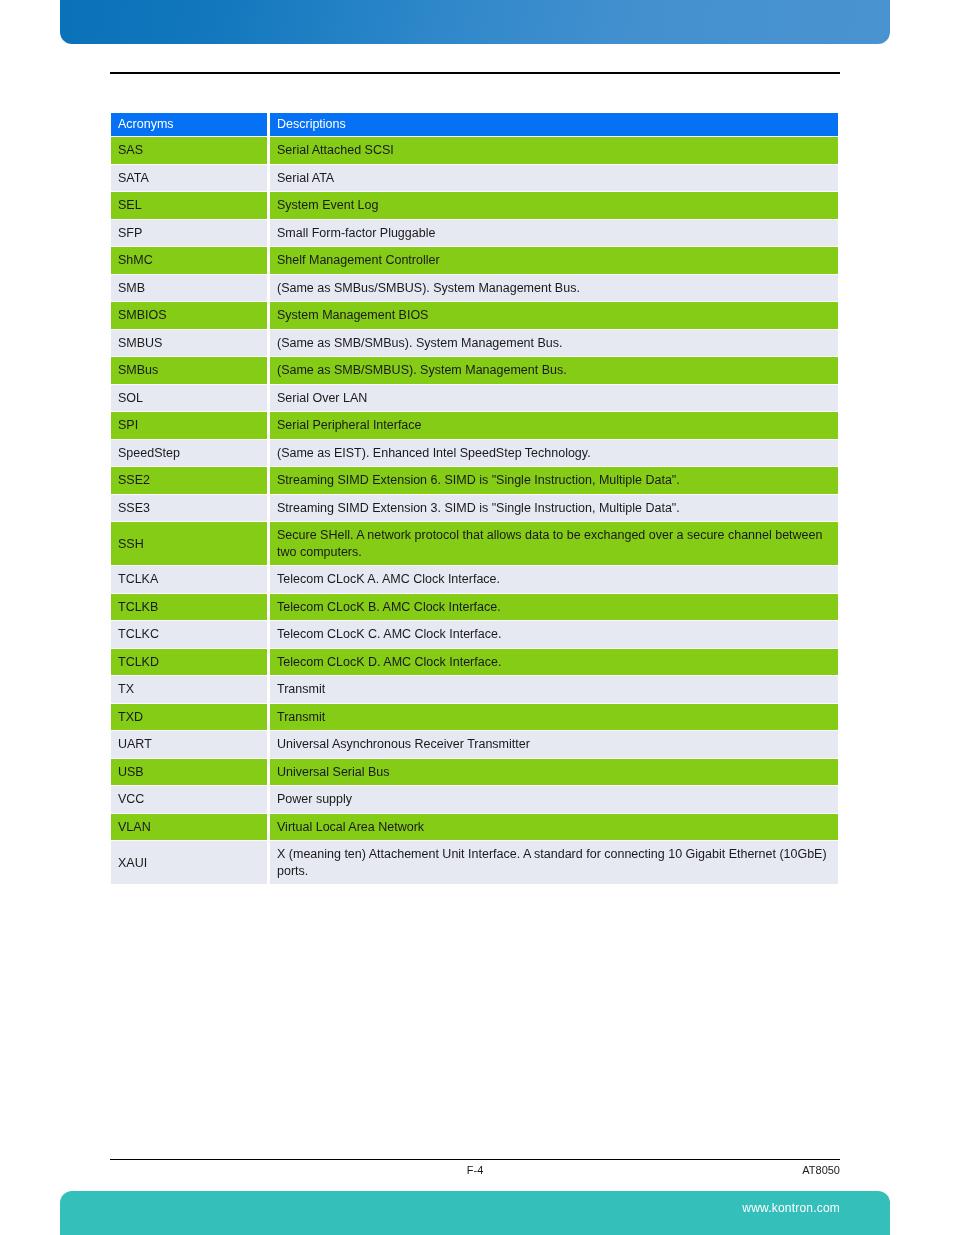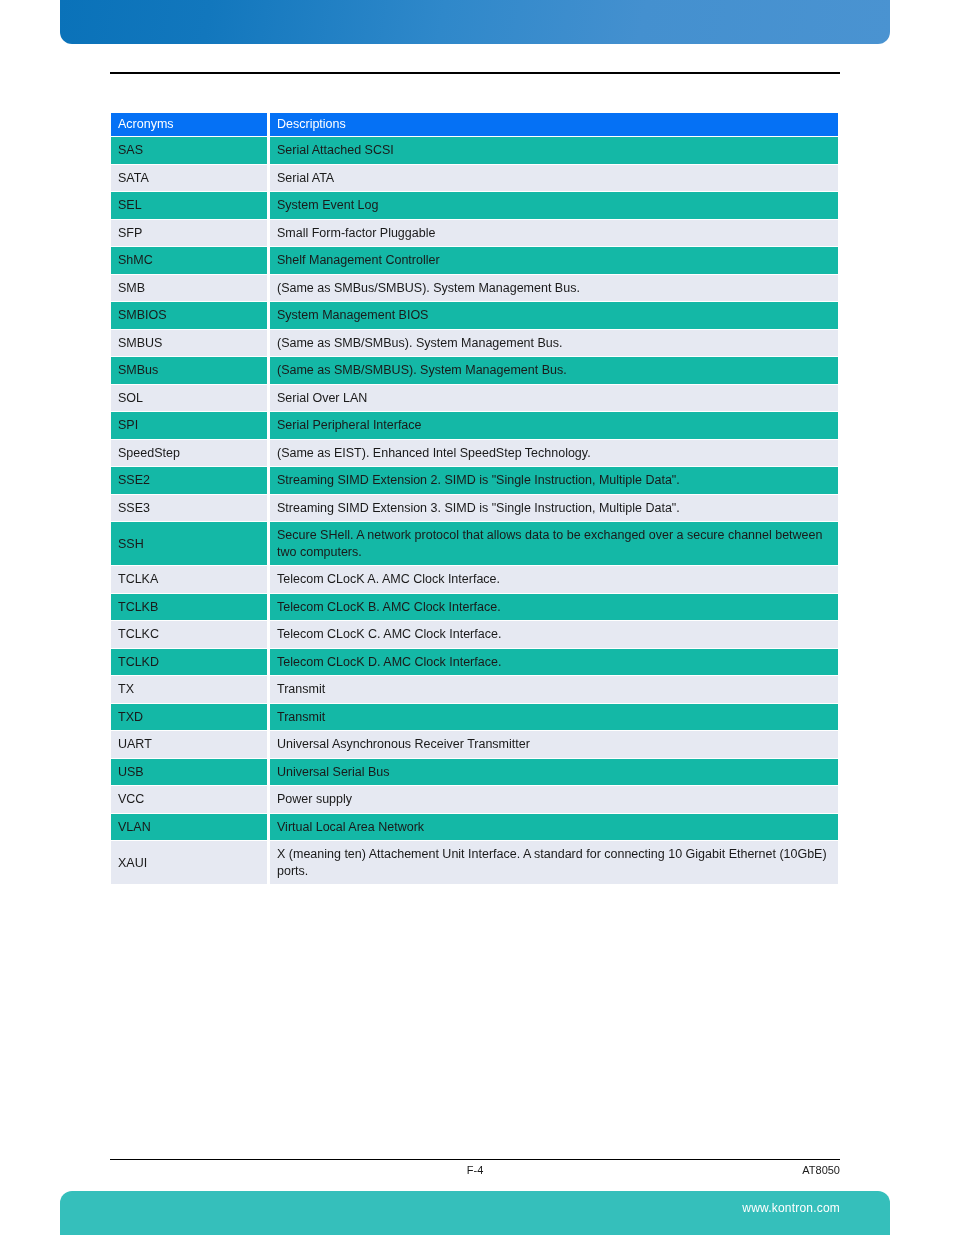"SAS" table.acronyms tr.odd td { background: #14b8a6 -> #84cc16 }
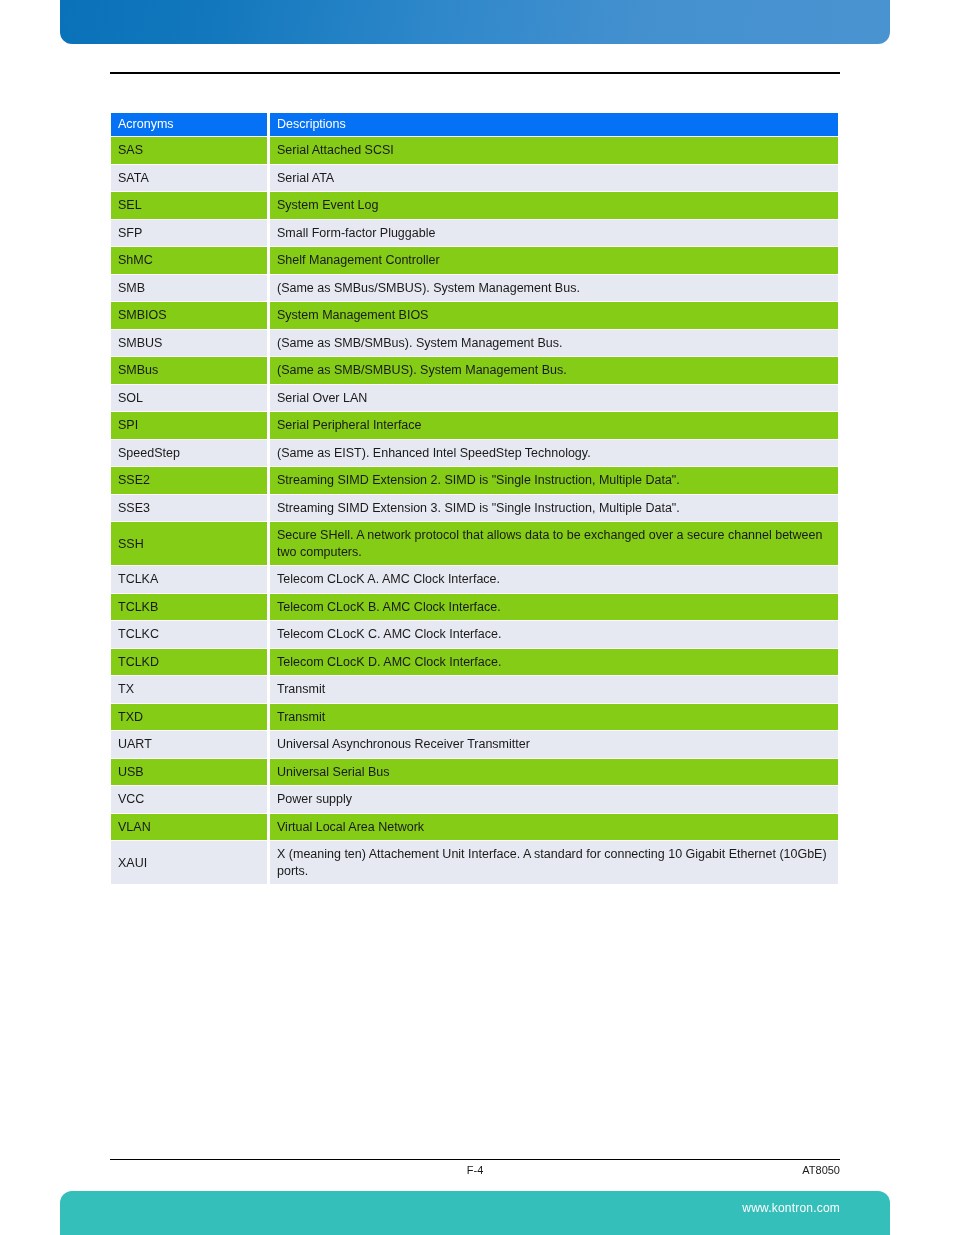"Streaming SIMD Extension 2. SIMD" td.desc { text: 2 -> 6 }
